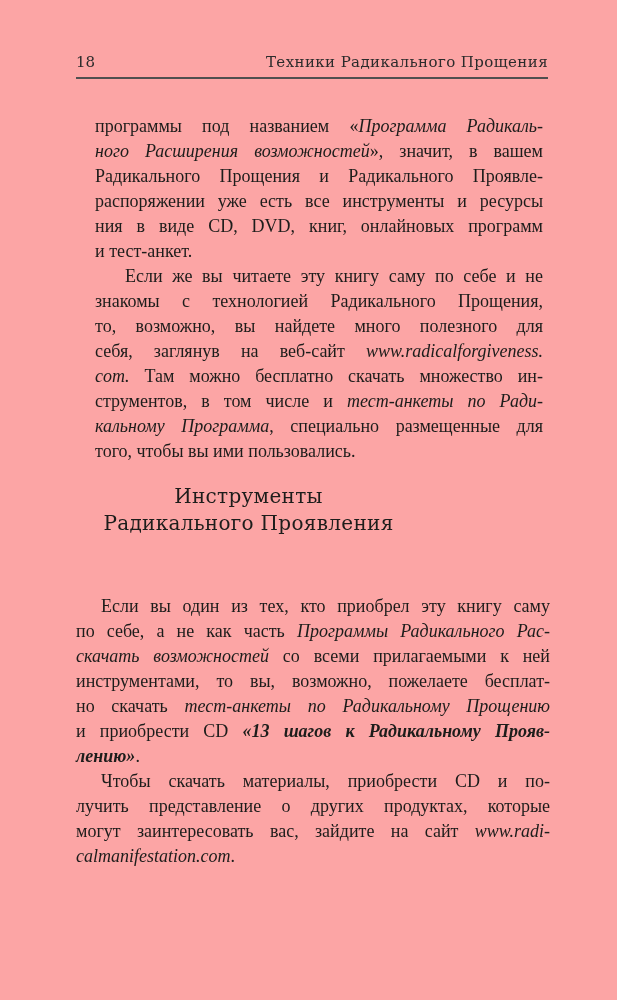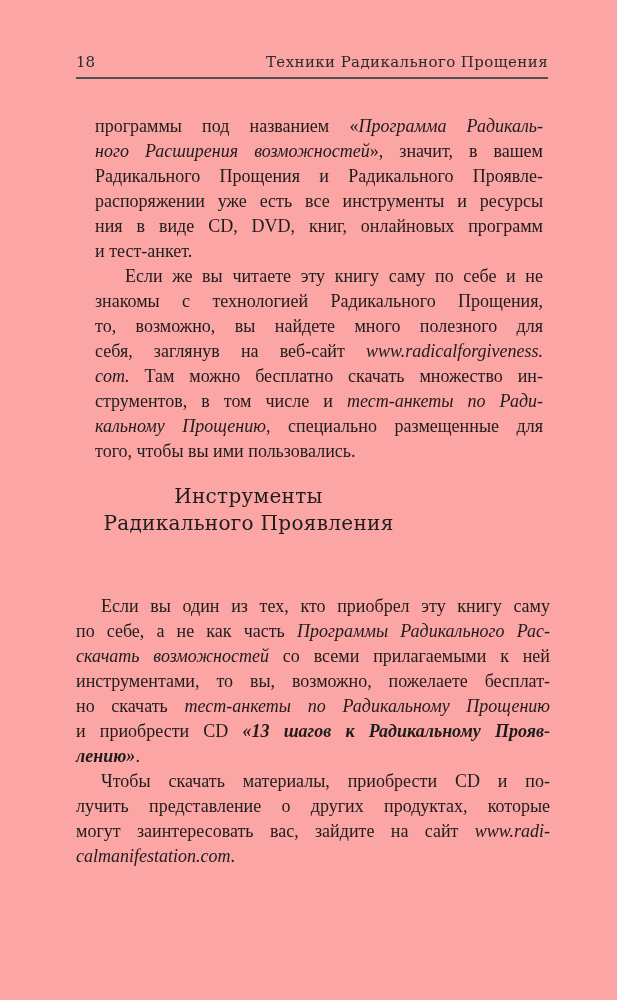"кальному Прощению" span.i { text: Прощению -> Программа }
